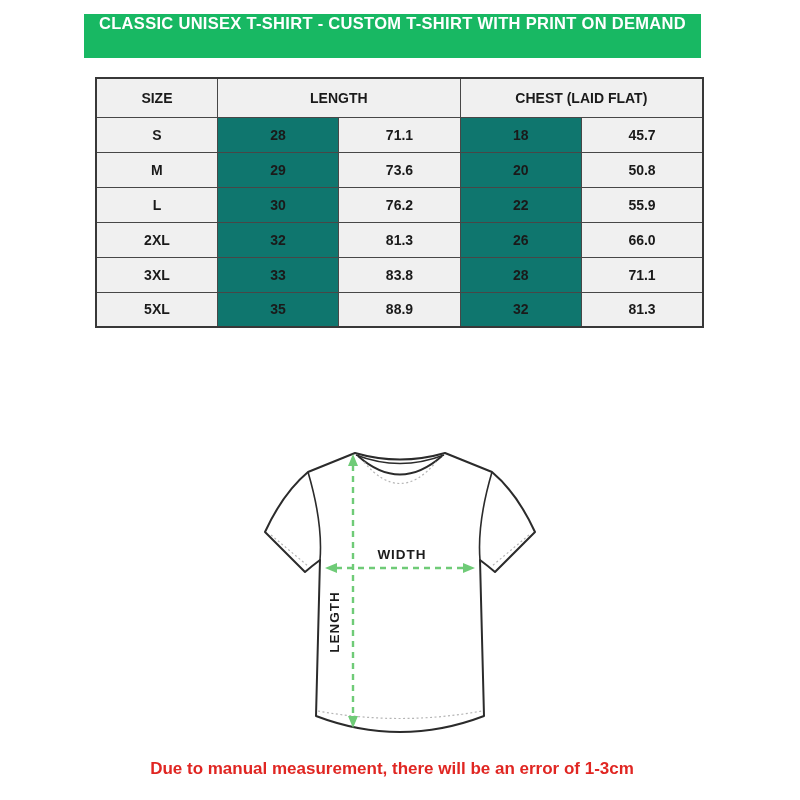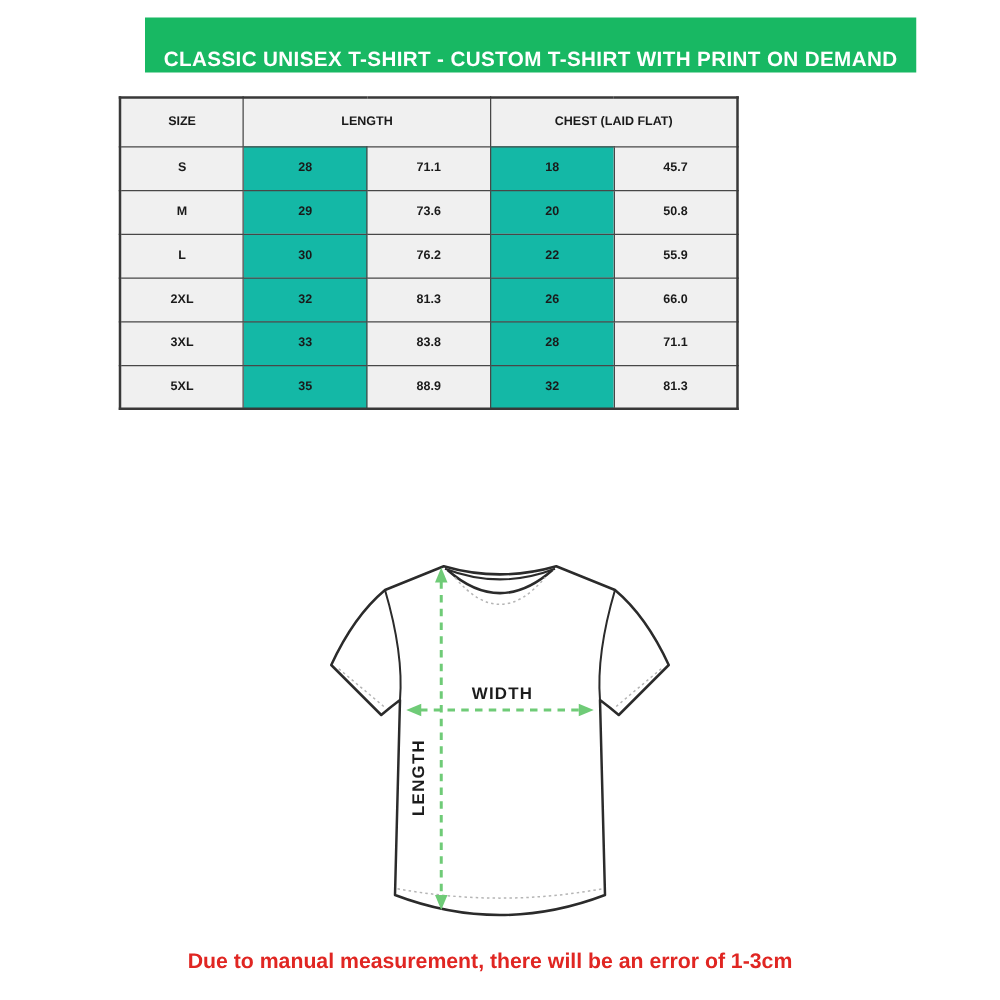"CLASSIC UNISEX T-SHIRT - CUSTOM" .banner { align-items: flex-end -> flex-start; left: 116px -> 84px }
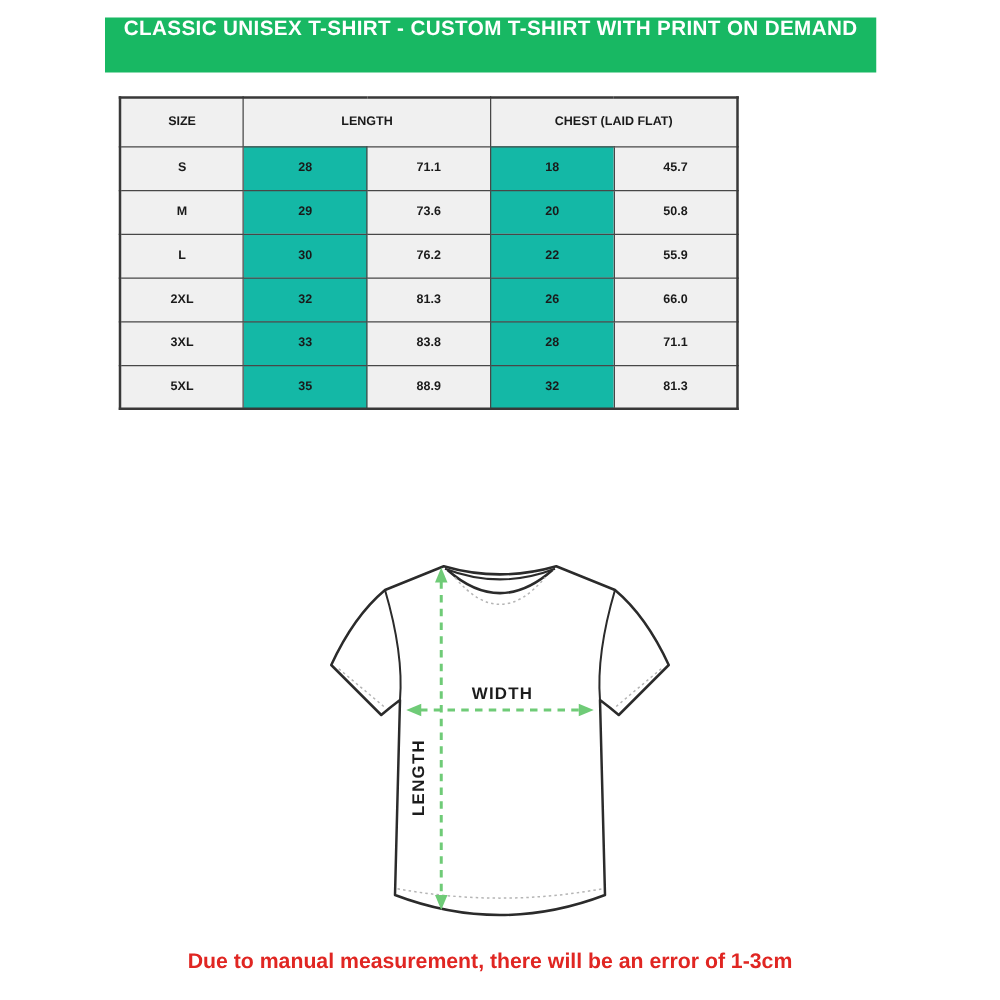"SIZE" table.size-table { font-size: 10px -> 14px; width: 496px -> 609px }
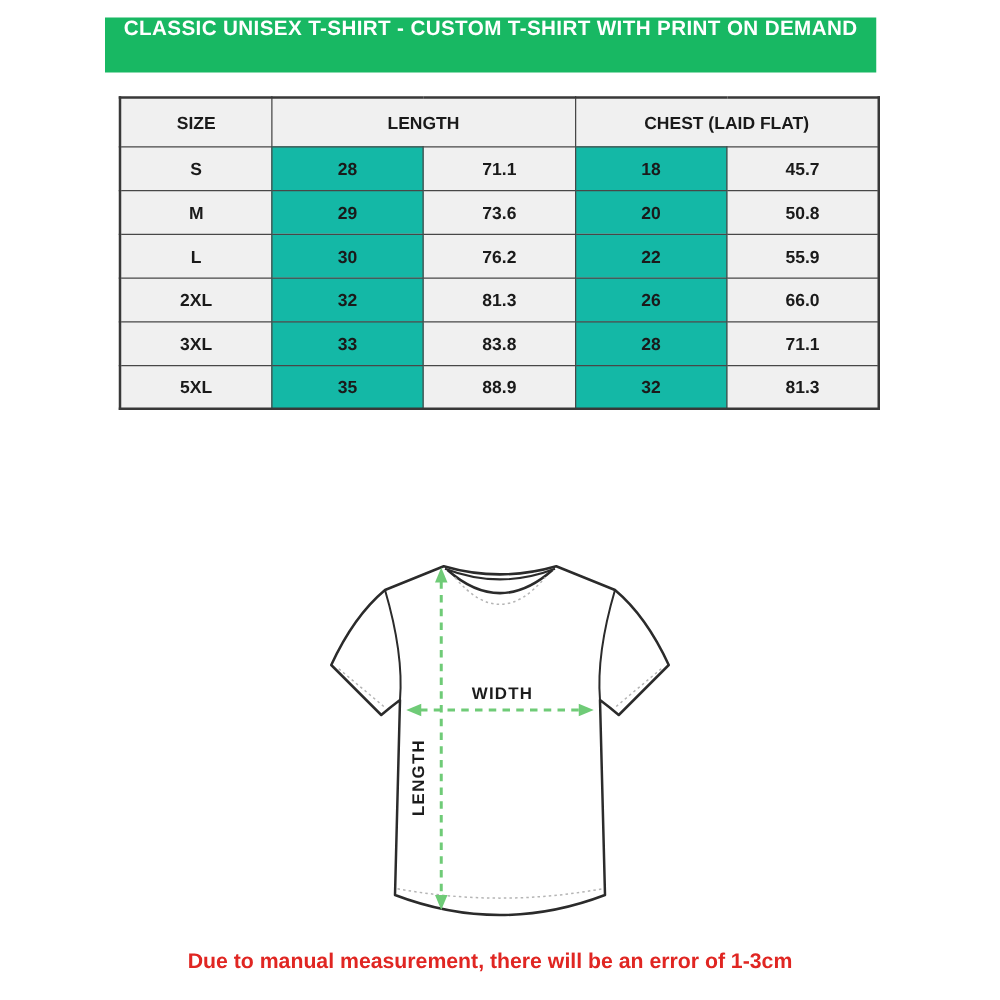"28" .size-table td.white { background: #14b8a6 -> #0f766e }
